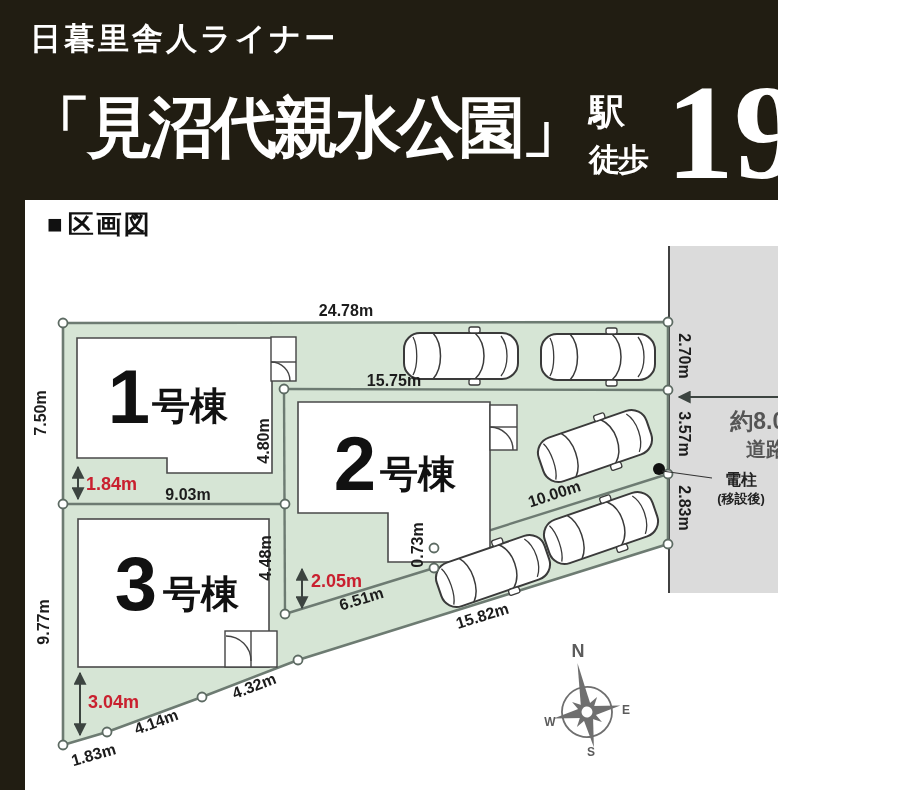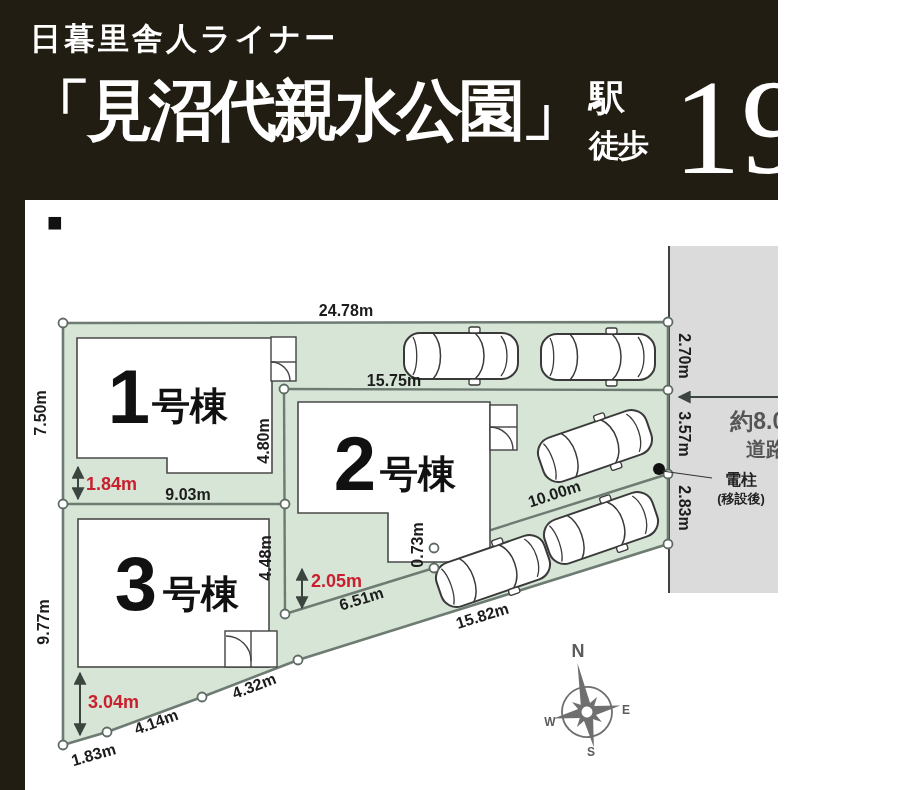"「見沼代親水公園」" .h-row2 { align-items: flex-start -> center }
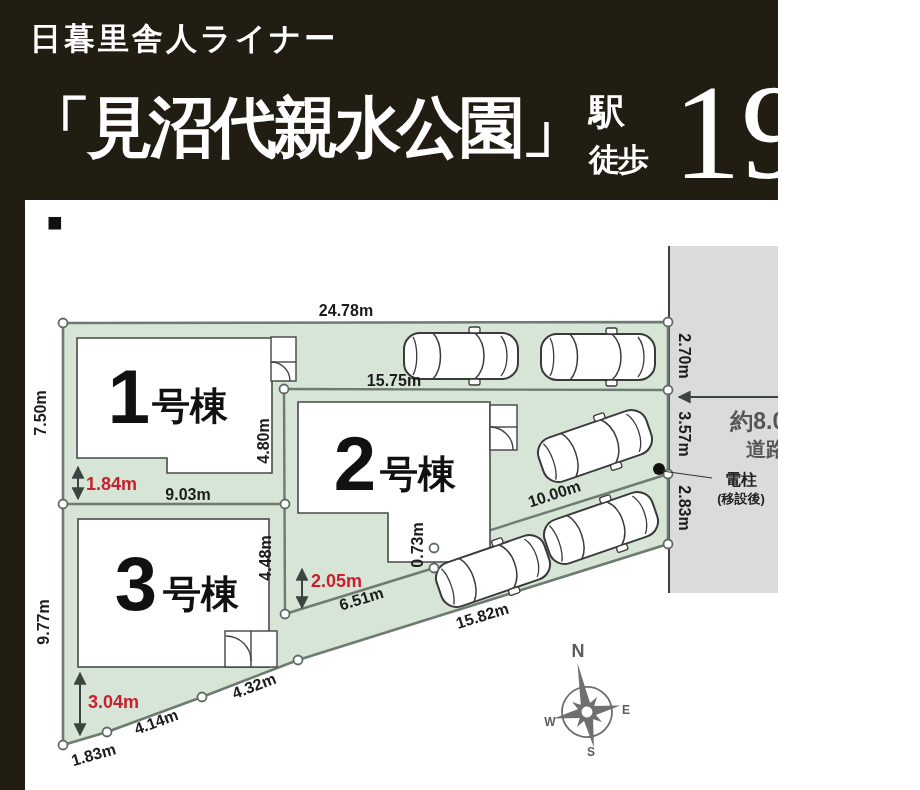"19" .h-min { font-weight: normal -> bold; margin-left: 26px -> 19px }
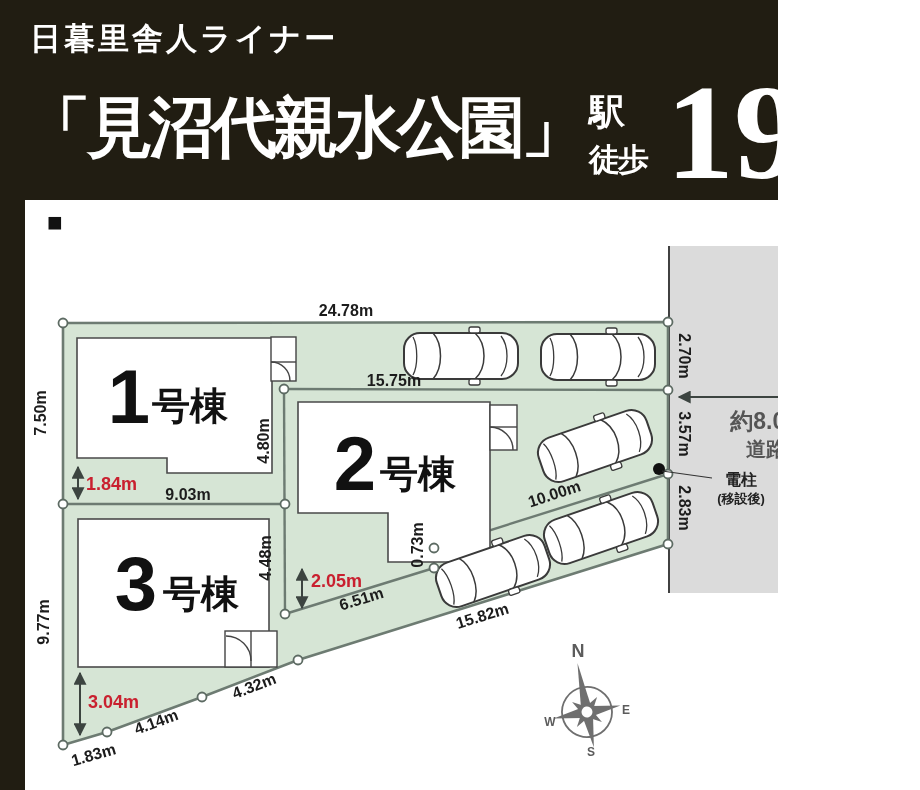"区画図" span { html: none -> <span>区画図</span> }
